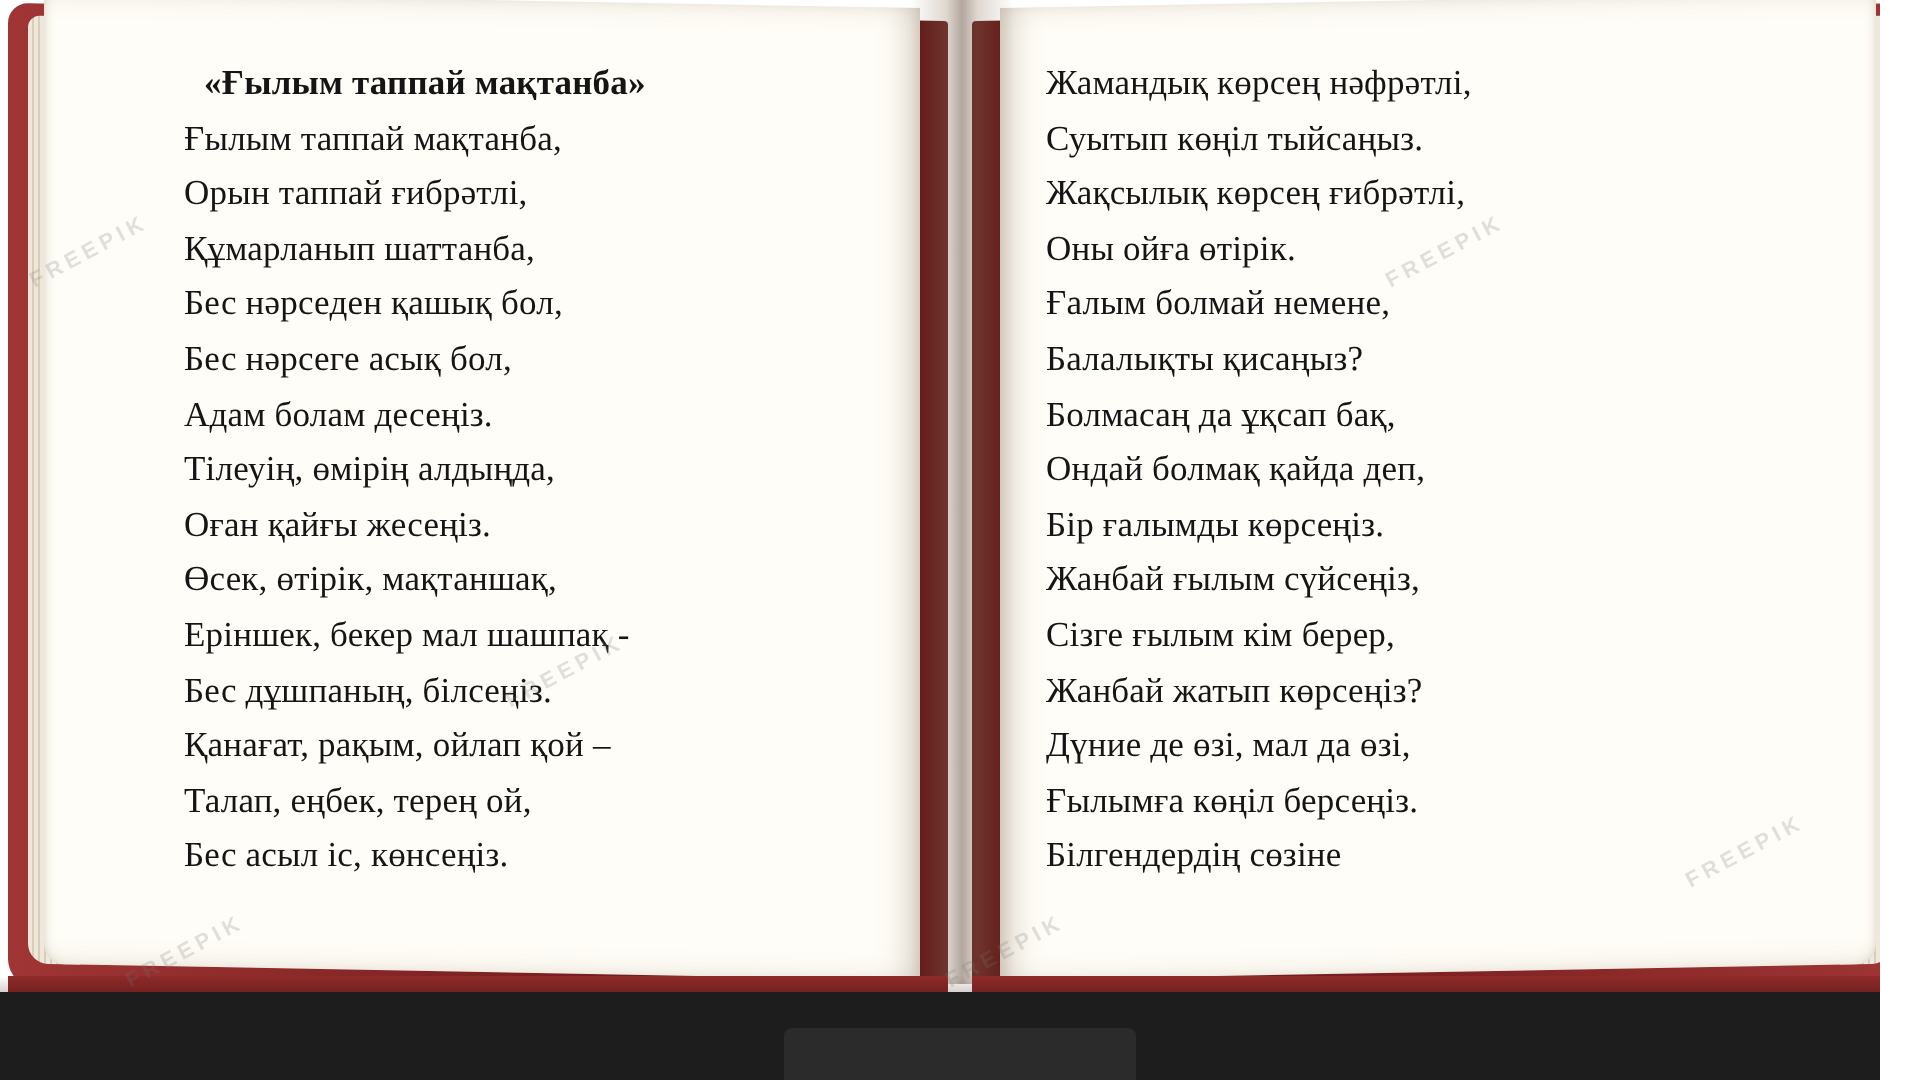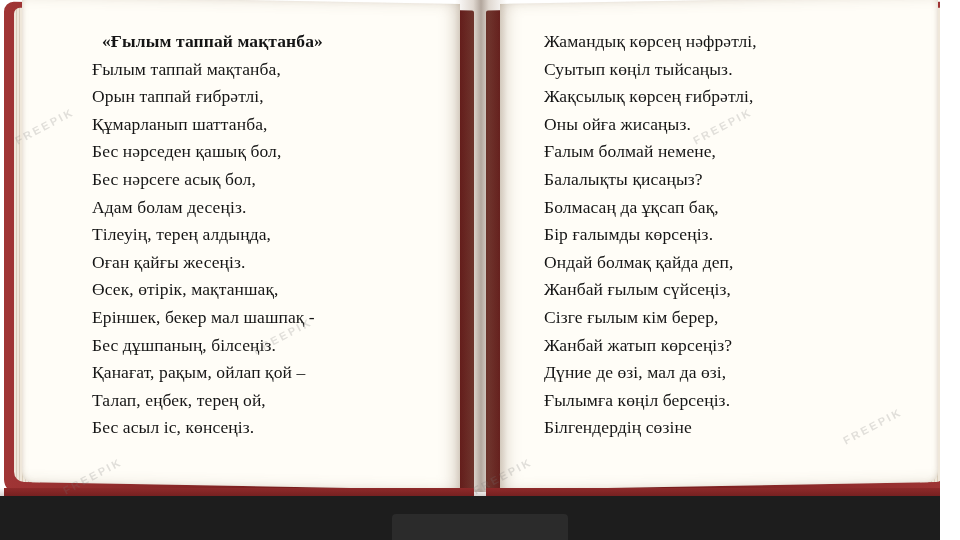"Жамандық көрсең нәфрәтлі," .col-right { left: 544px -> 523px }
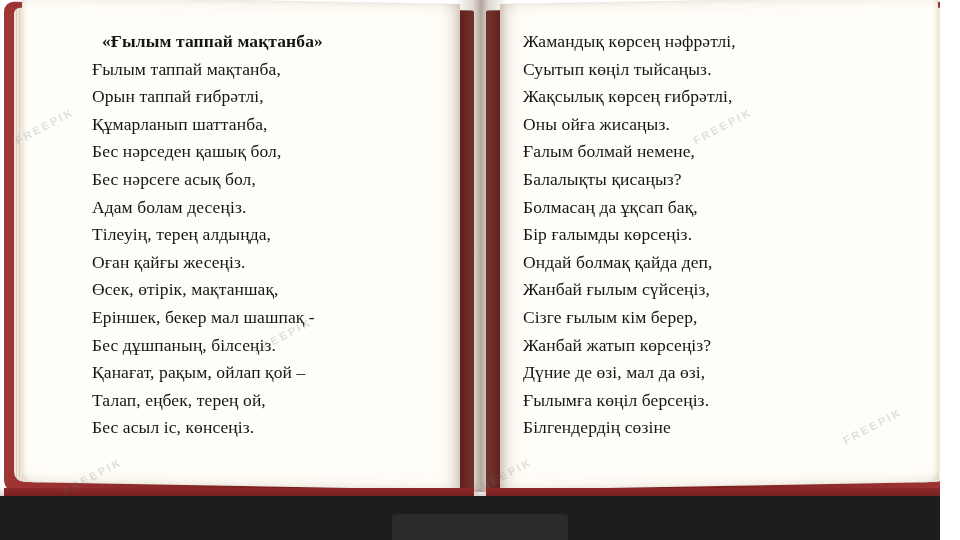"Оны ойға жисаңыз." div.poem-line { text: жисаңыз -> өтірік }
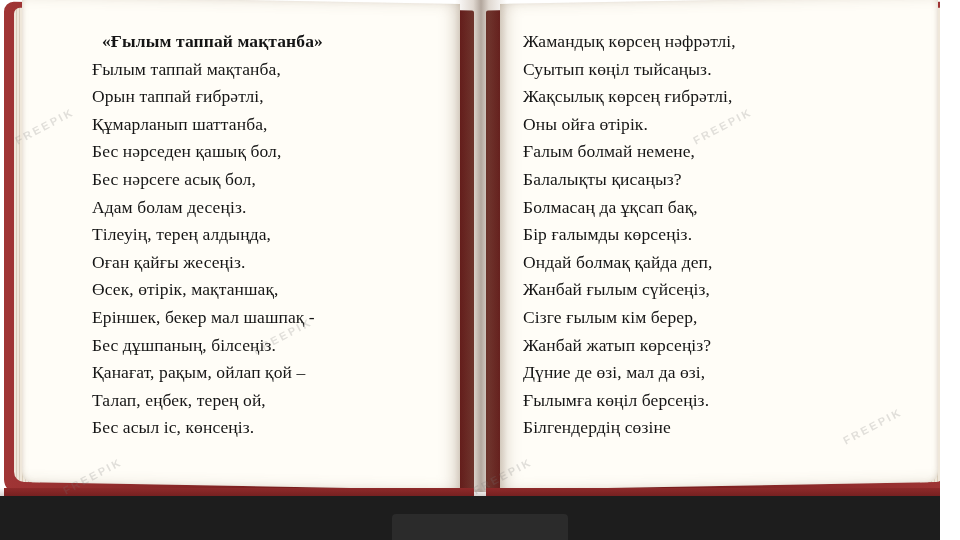"Тілеуің, терең алдыңда," div.poem-line { text: терең -> өмірің }
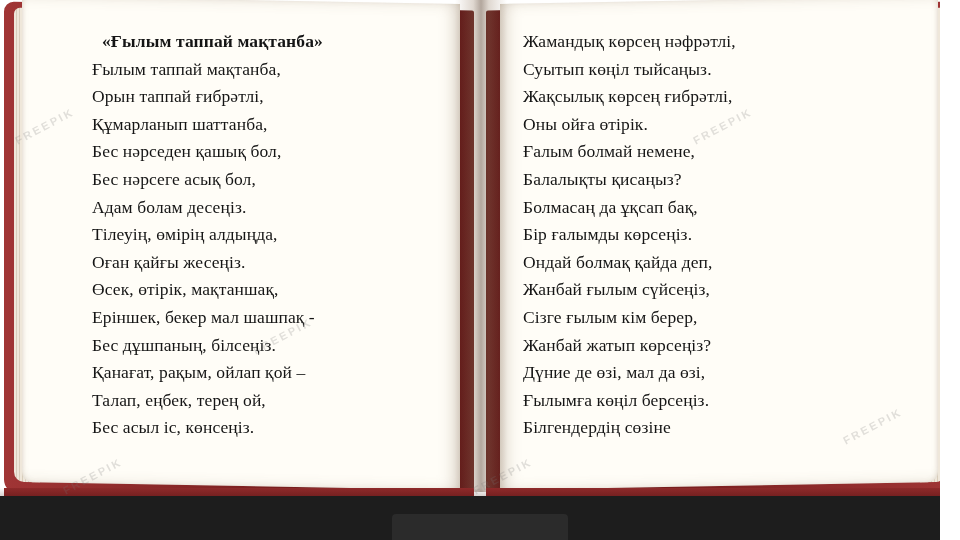"Бір ғалымды көрсеңіз." div.poem-line { order: before "Ондай болмақ қайда деп," -> after "Ондай болмақ қайда деп," }
